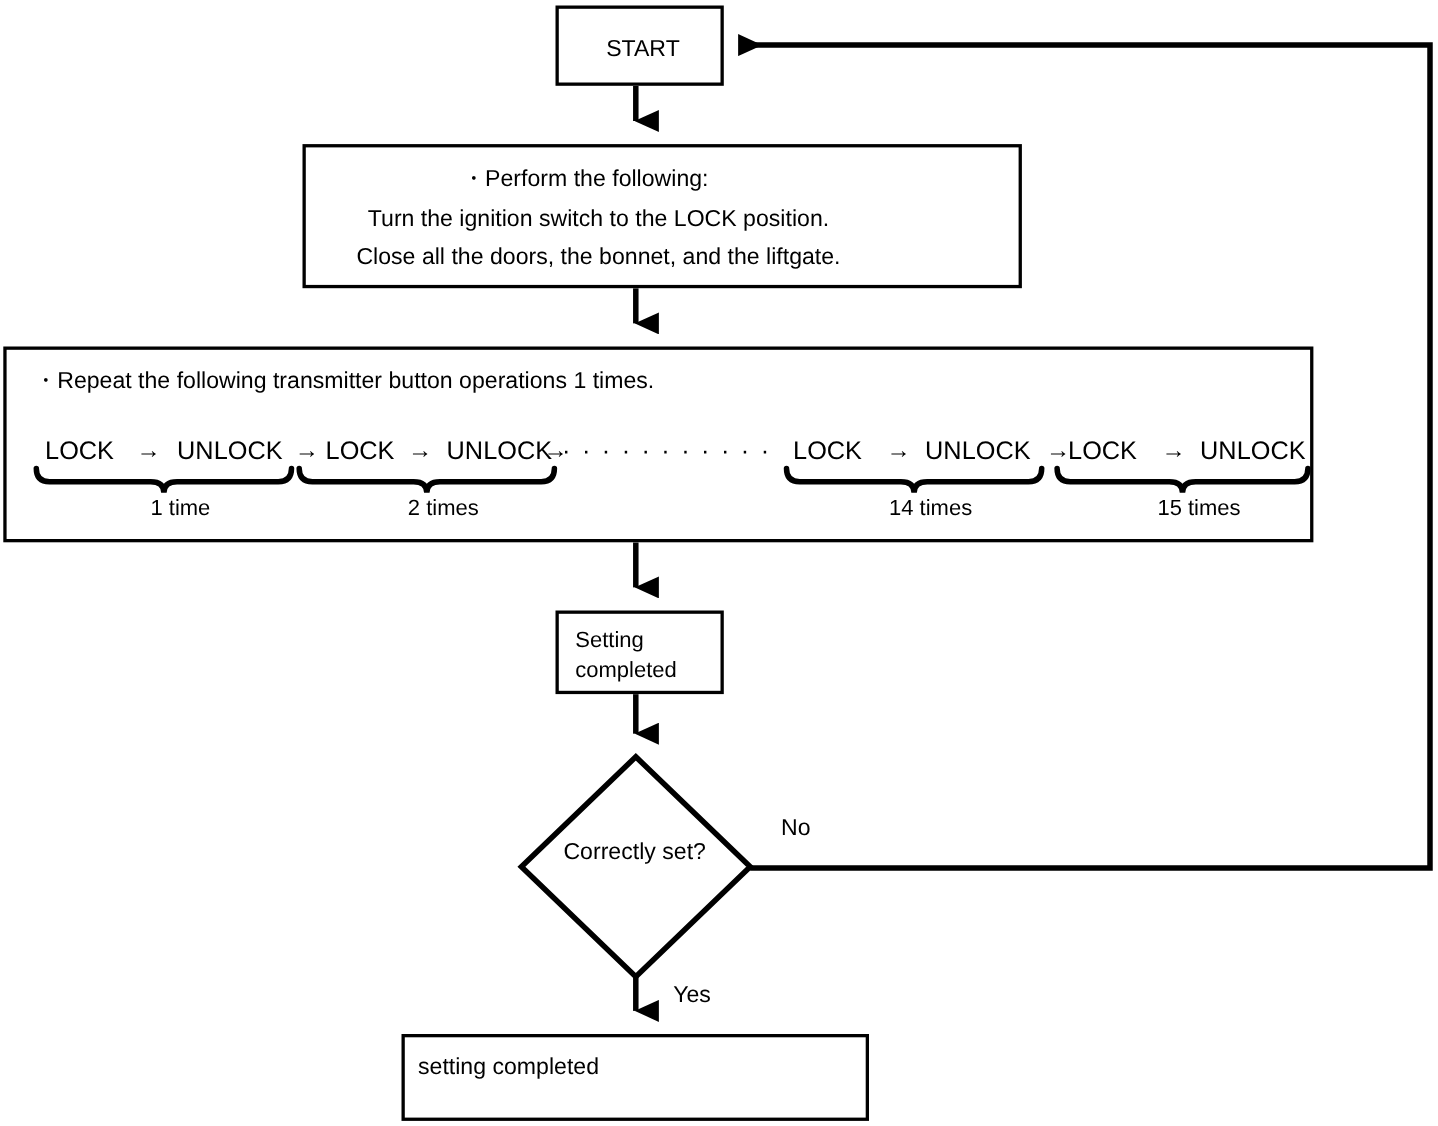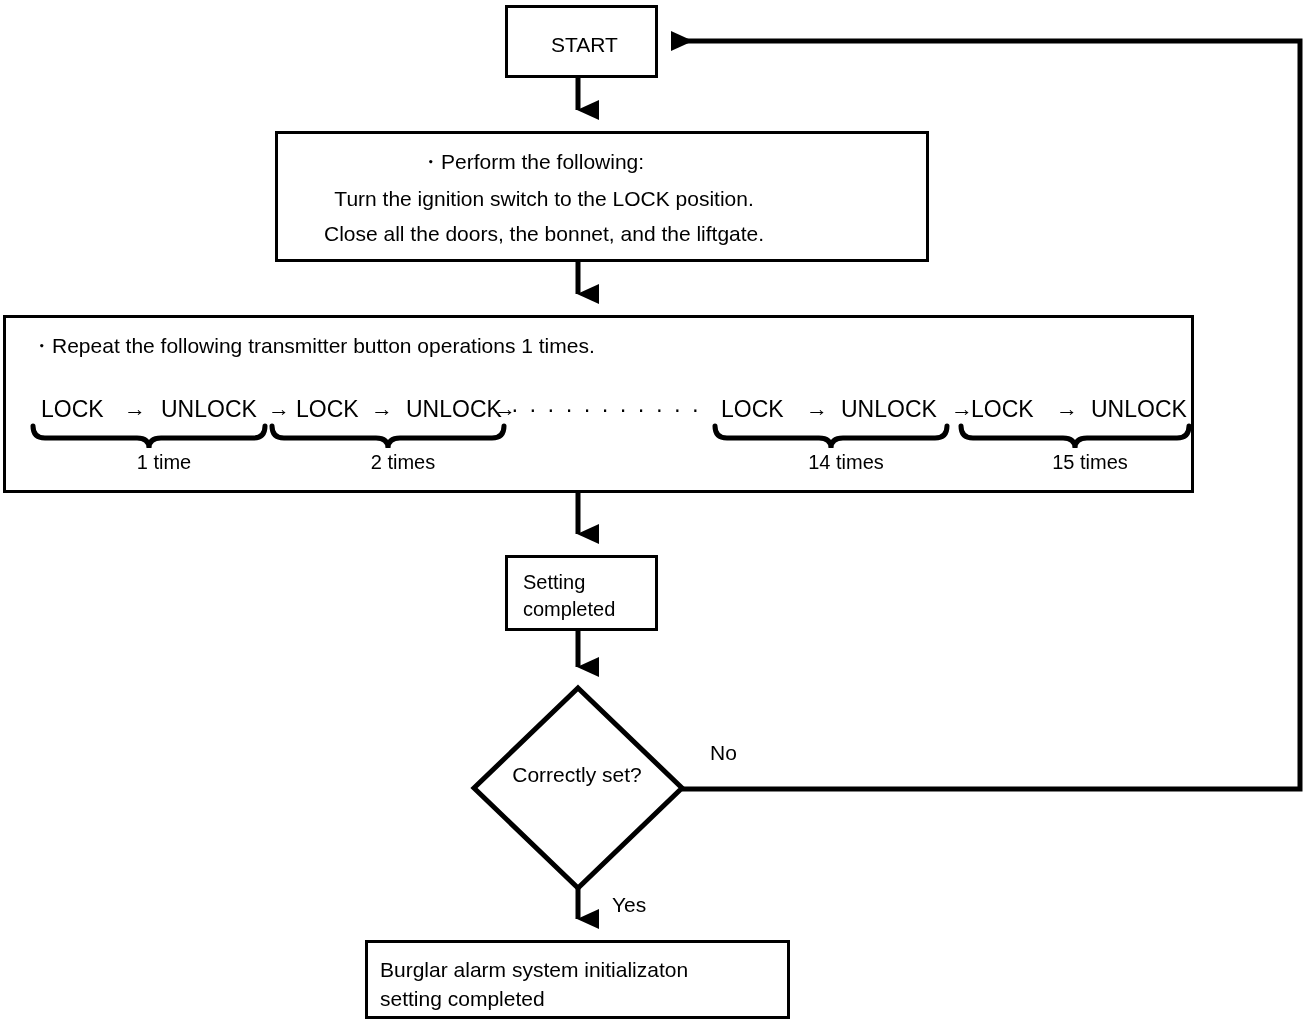"Burglar alarm system initializaton" div { html: <div>Burglar alarm system initializaton</div> -> none }
